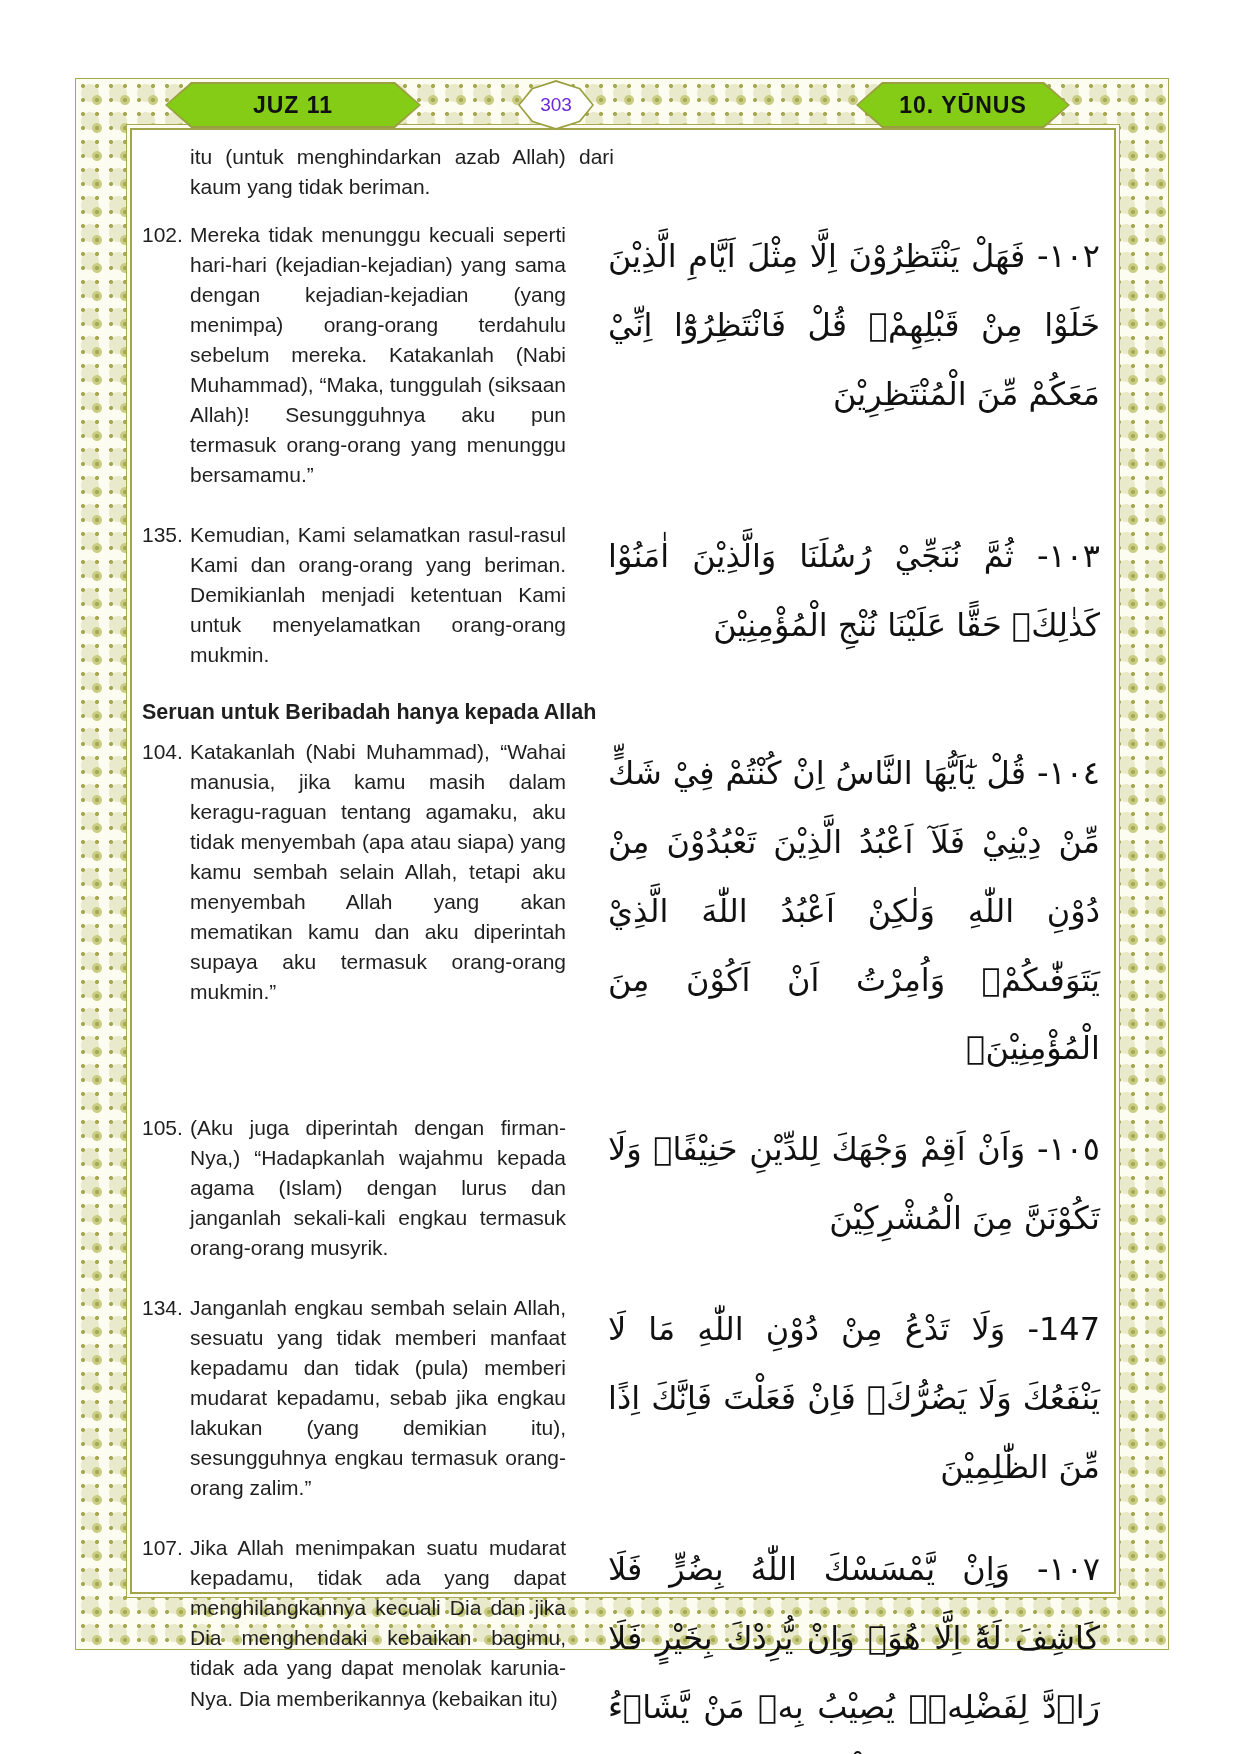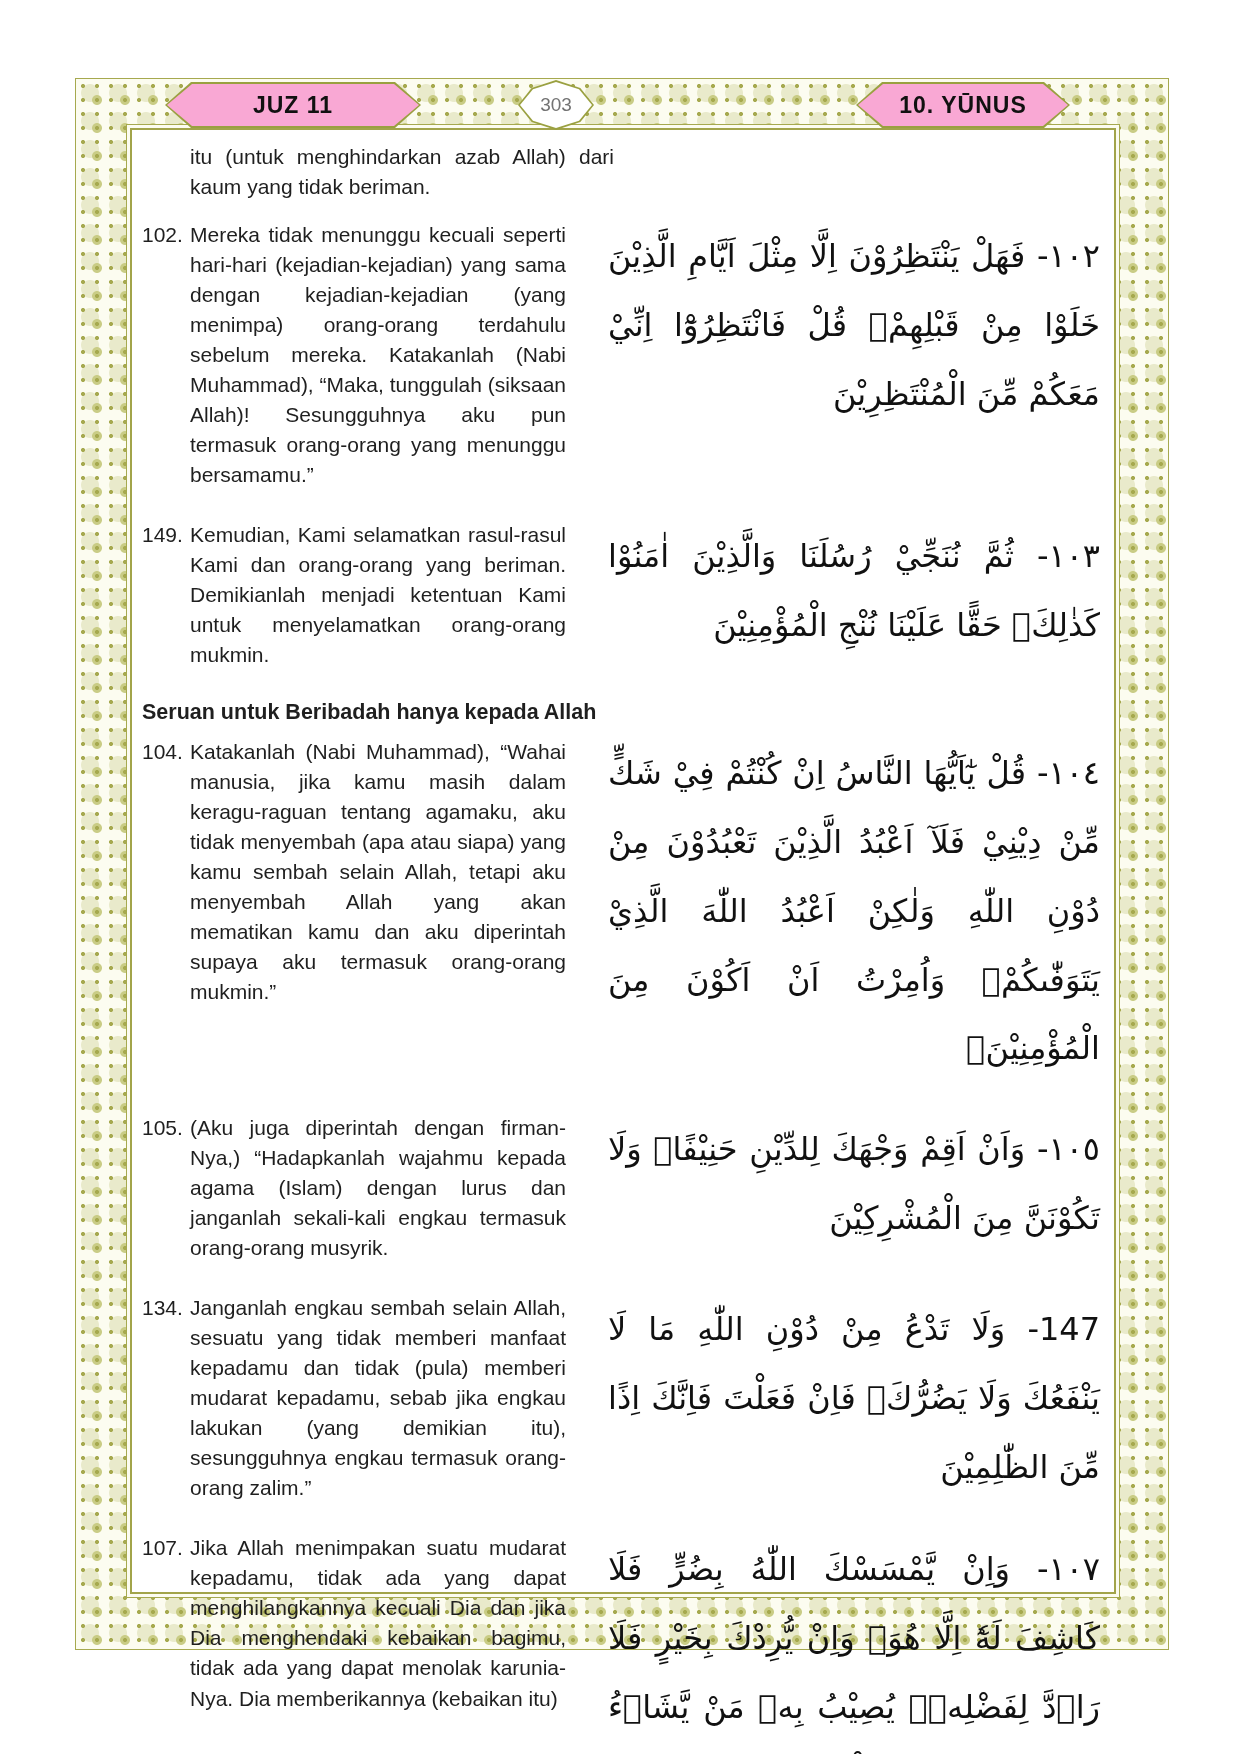"JUZ 11" .cart-white { background: #f9a8d4 -> #84cc16 }
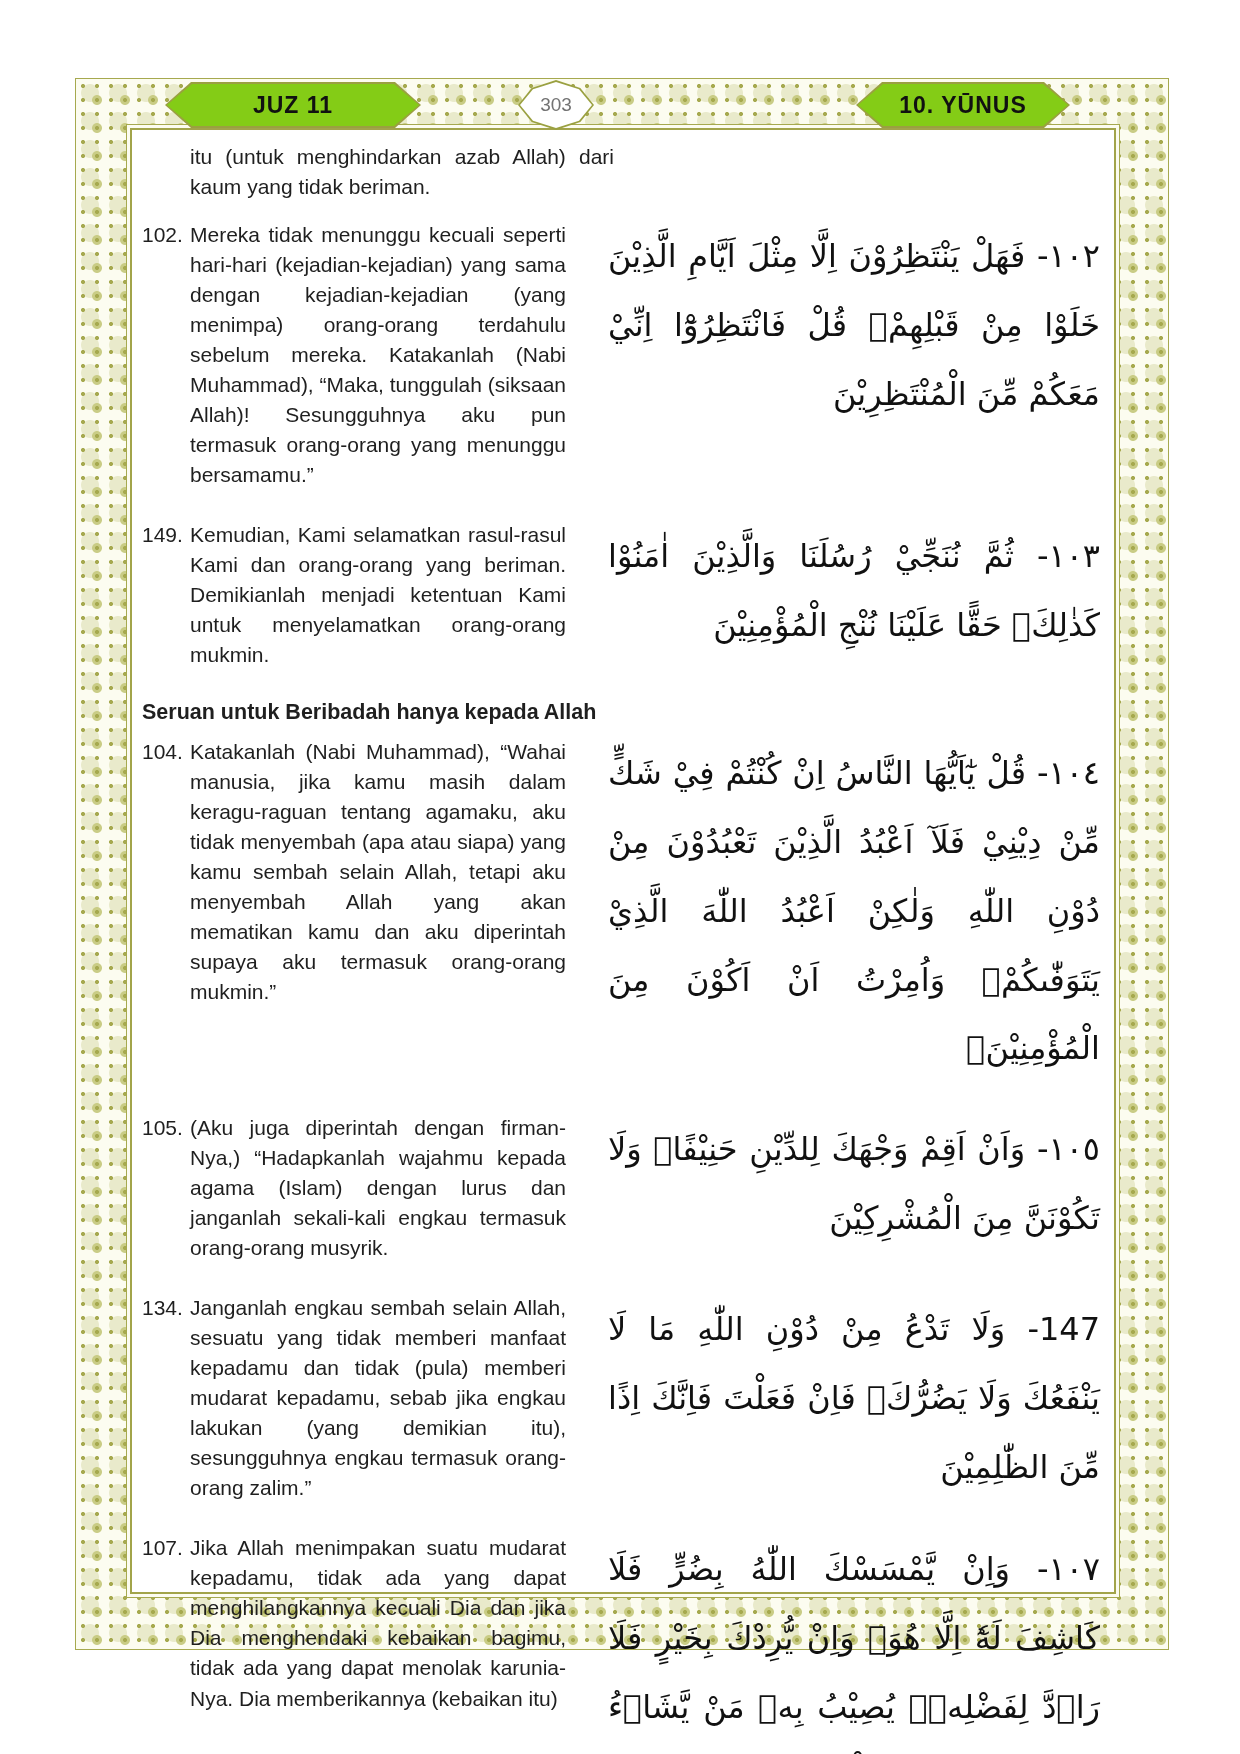"303" .badge-label { color: #737373 -> #6d28d9 }
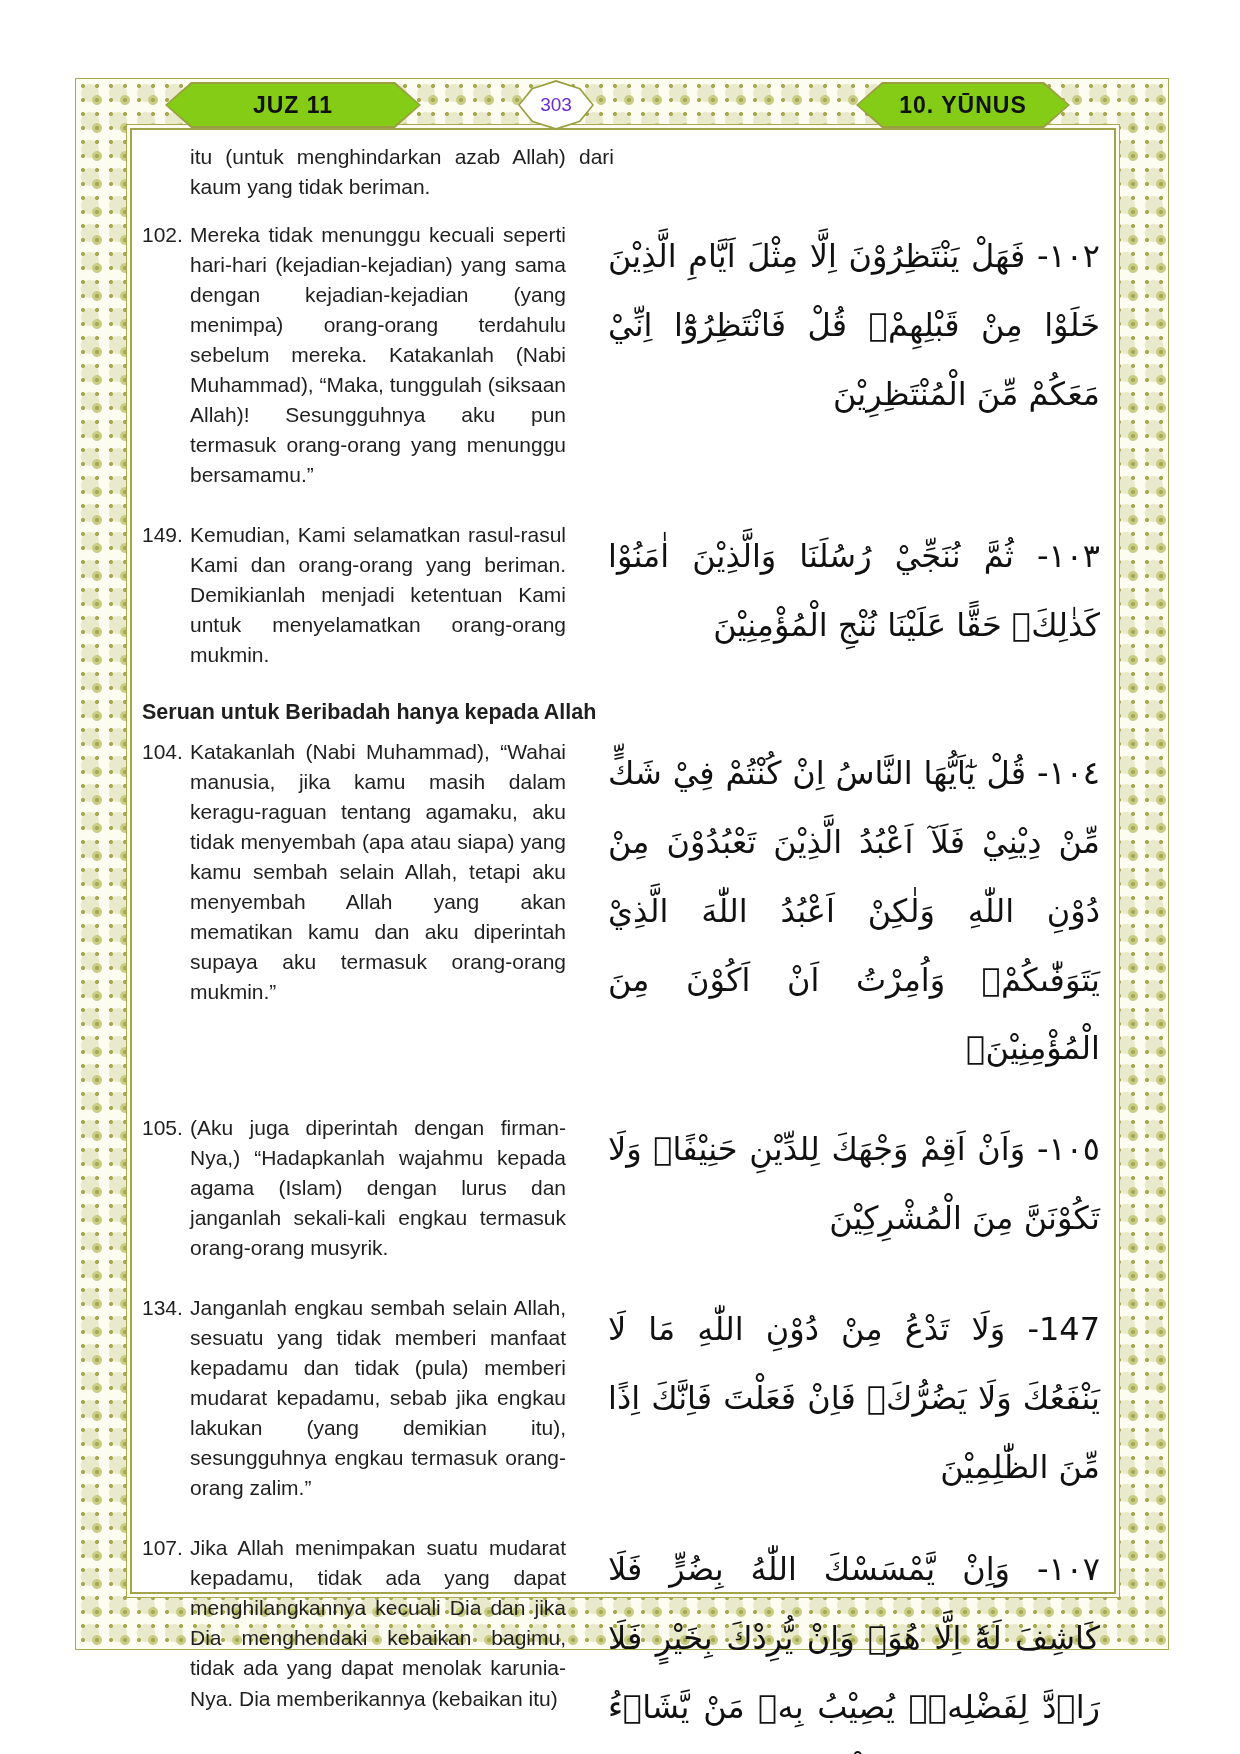"149." span.vnum { text: 149 -> 135 }
